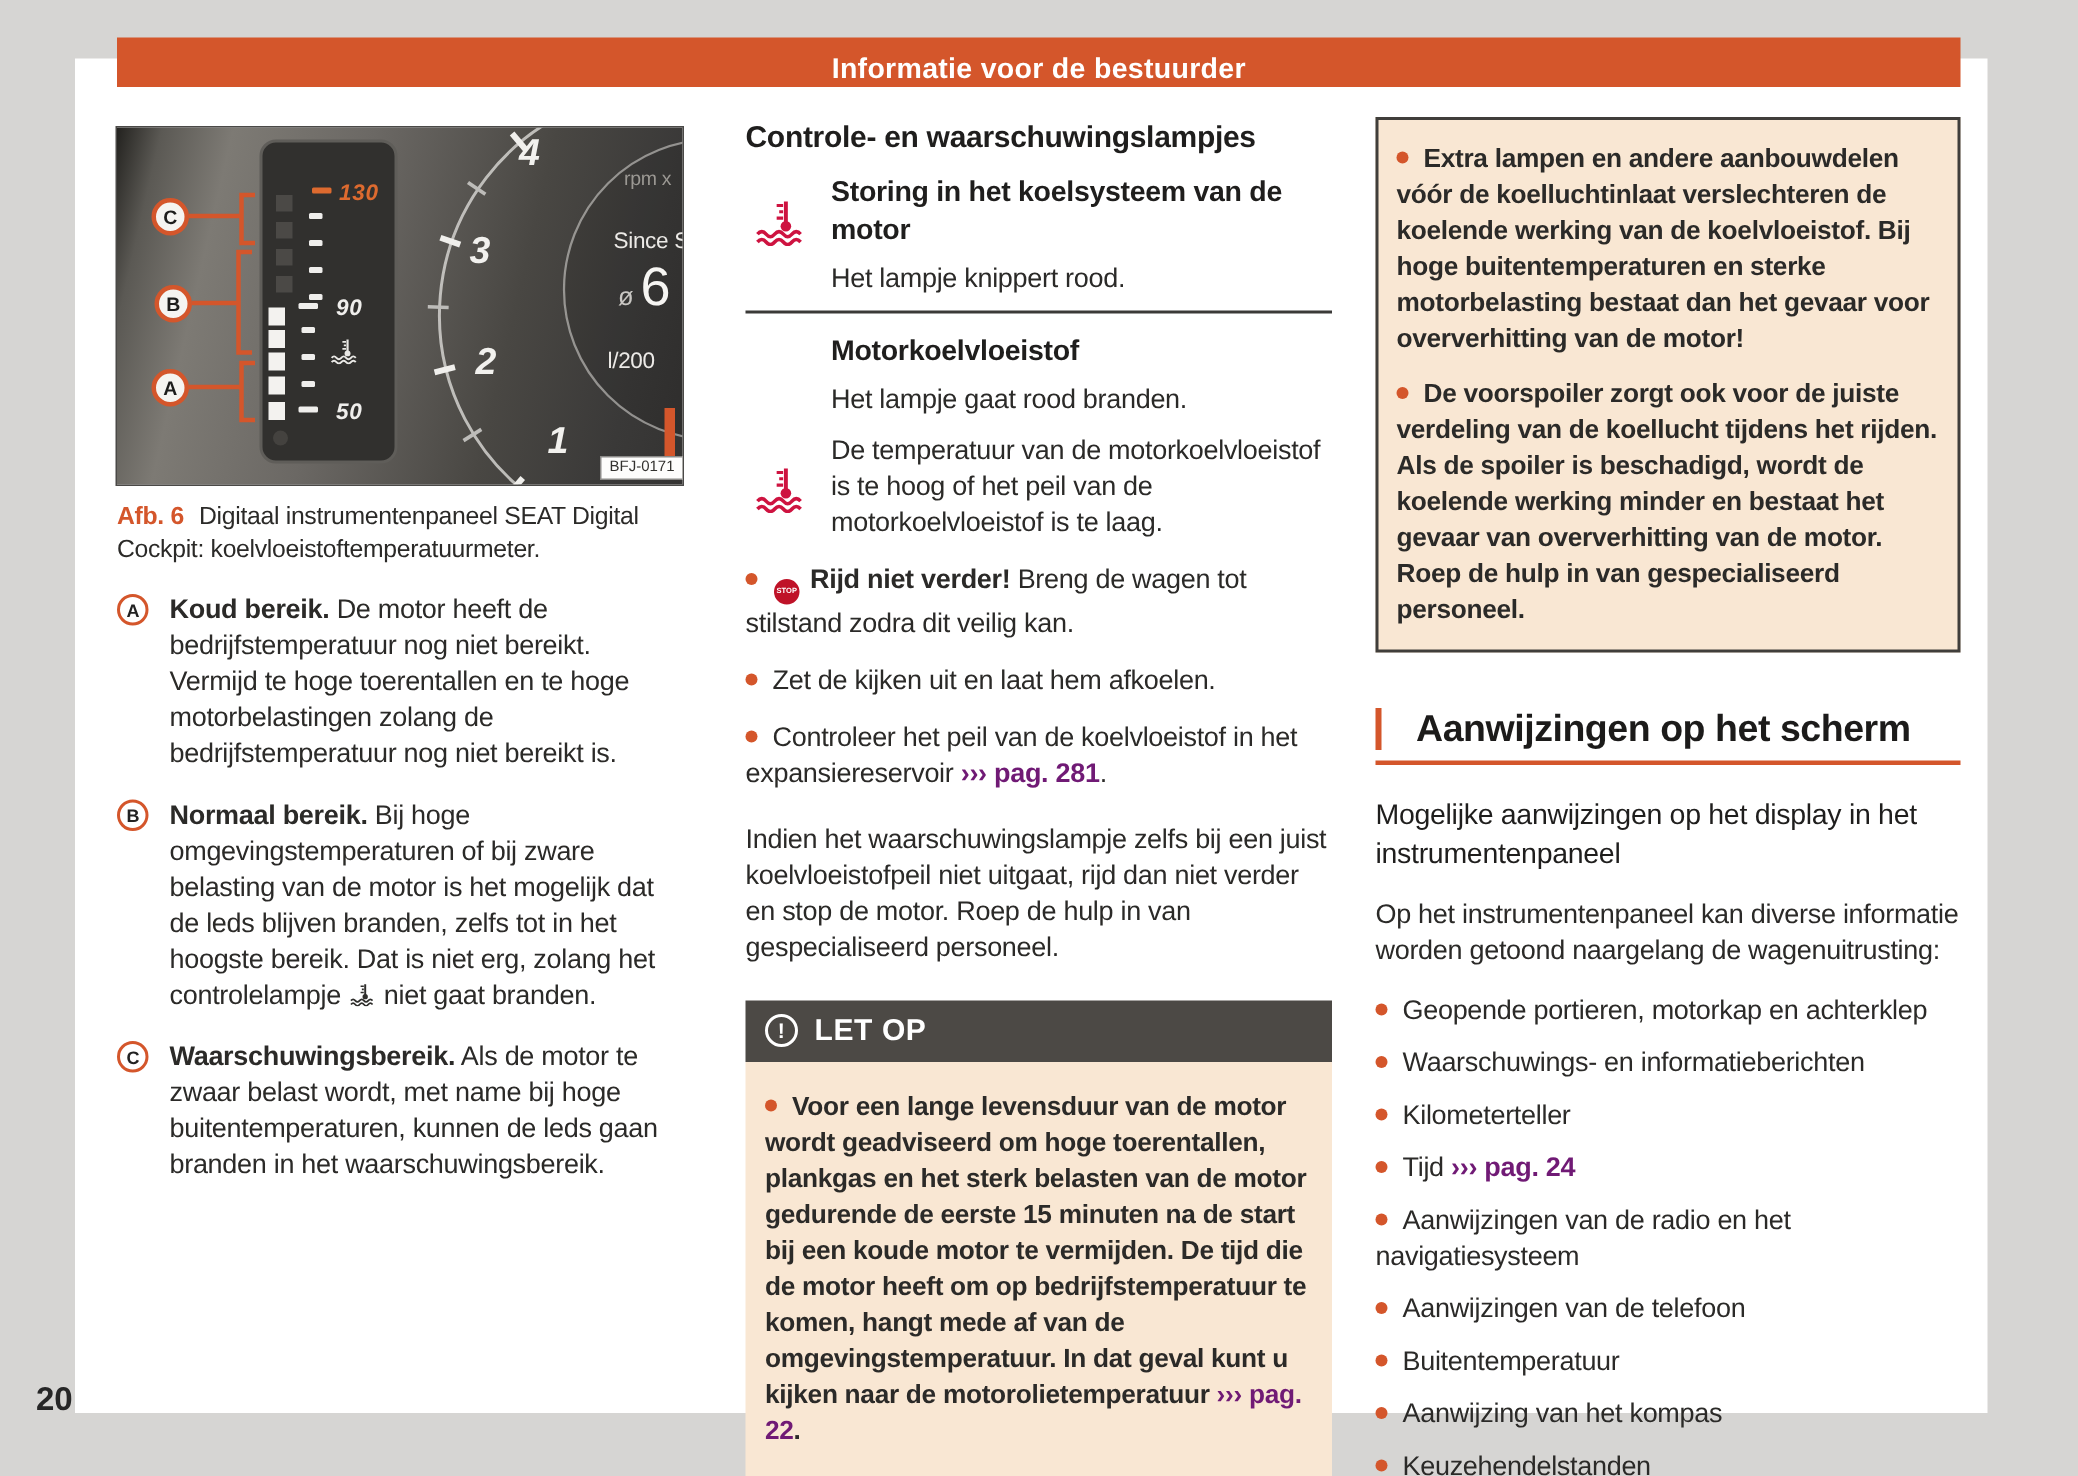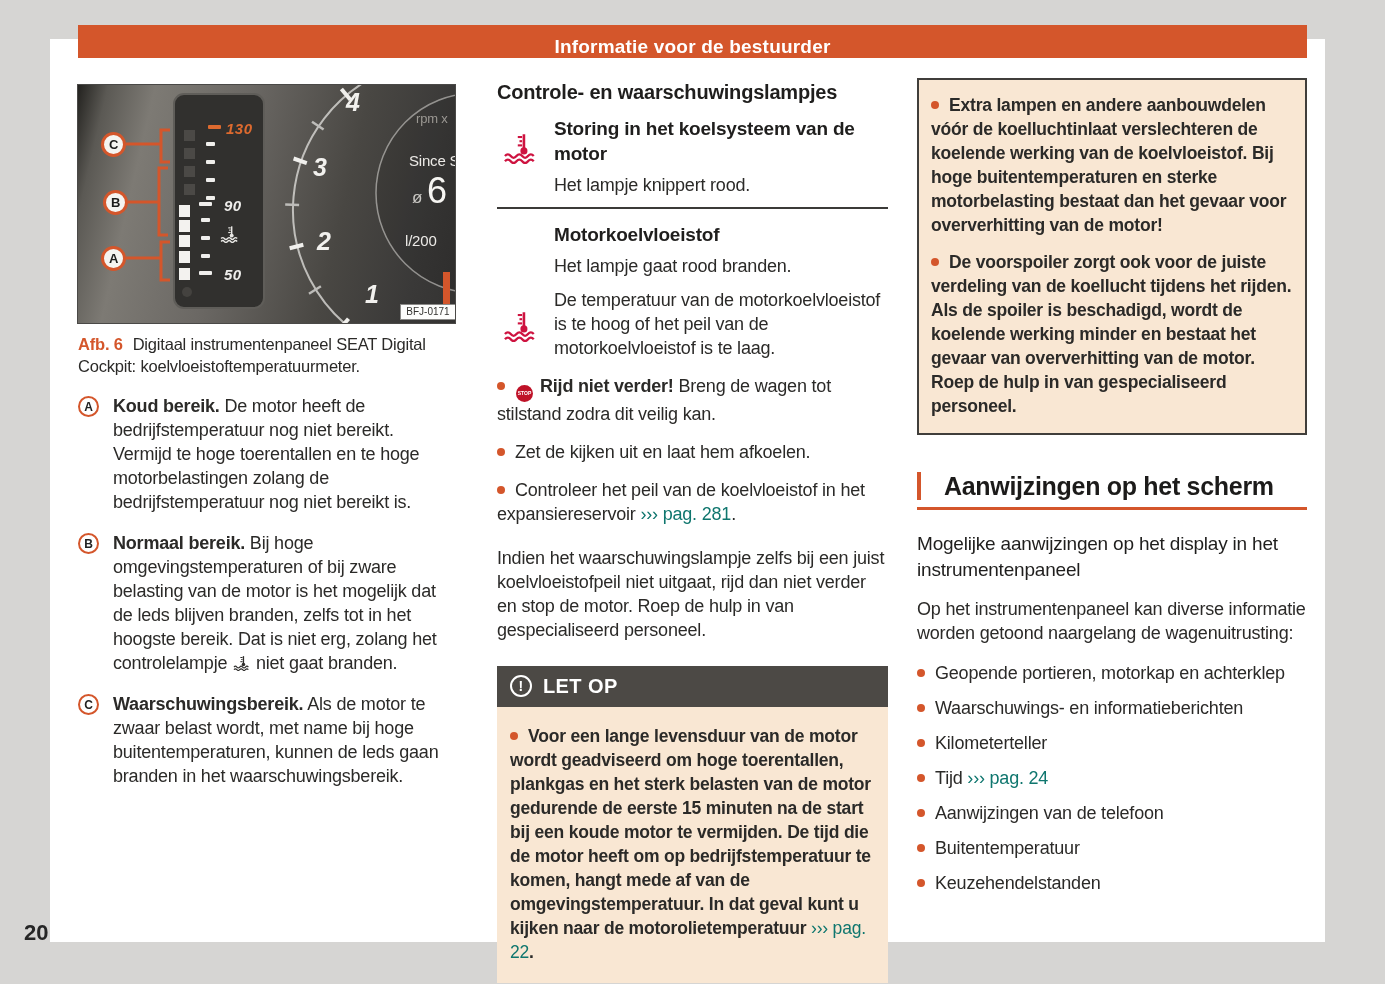"››› pag. 281" .pagref { color: #0f766e -> #701a75; font-weight: 400 -> 700 }
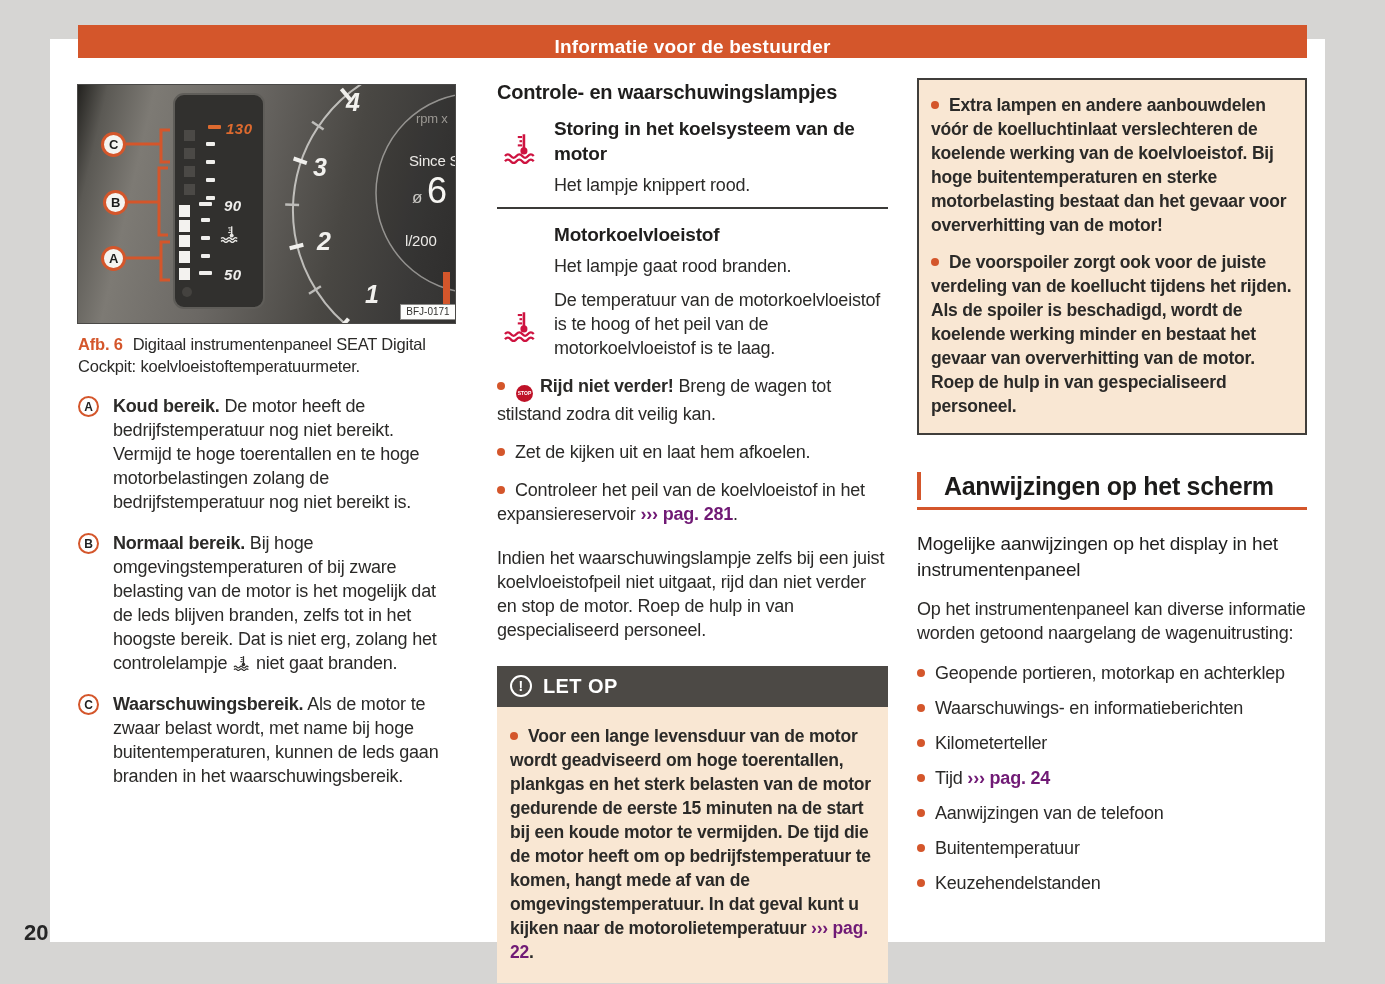"Aanwijzingen van de radio en" p.bullet { html: none -> <p><span></span><span>Aanwijzingen van de radio en het navigatiesysteem</span></p> }
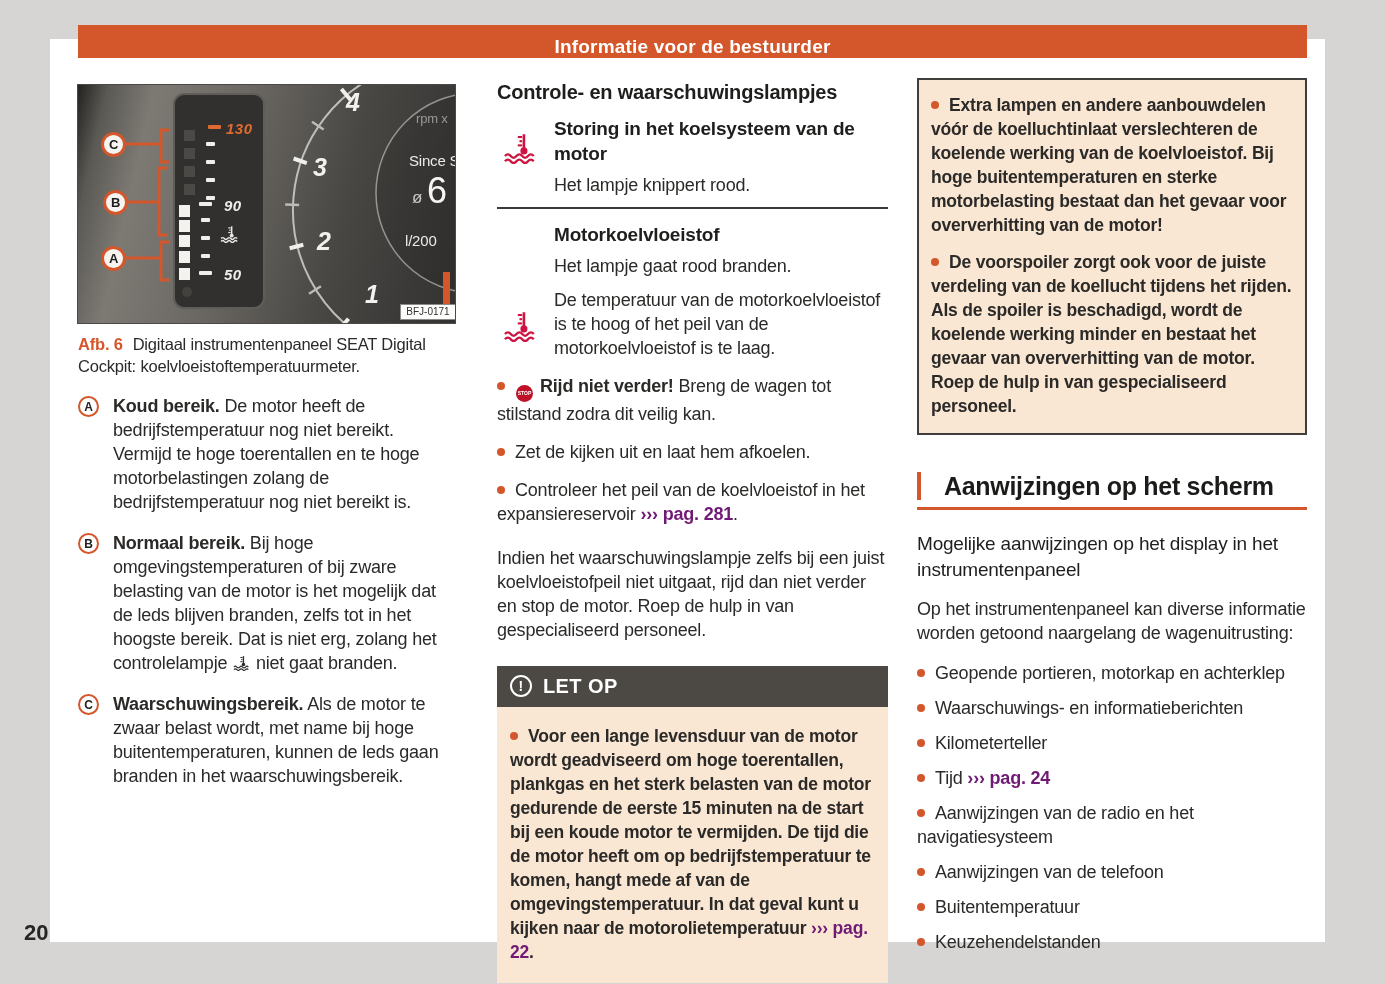"Aanwijzing van het kompas" p.bullet { html: none -> <p><span></span><span>Aanwijzing van het kompas</span></p> }
